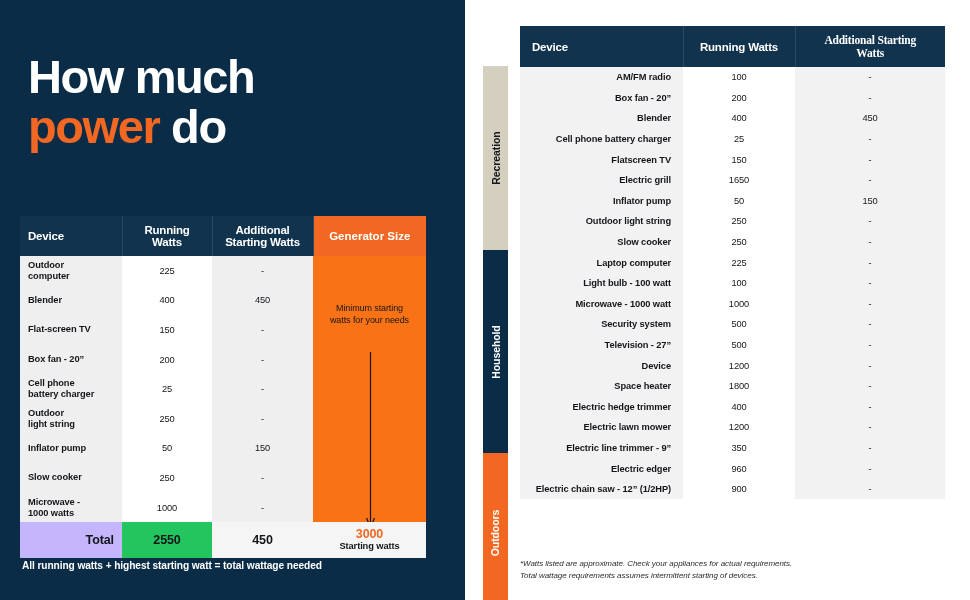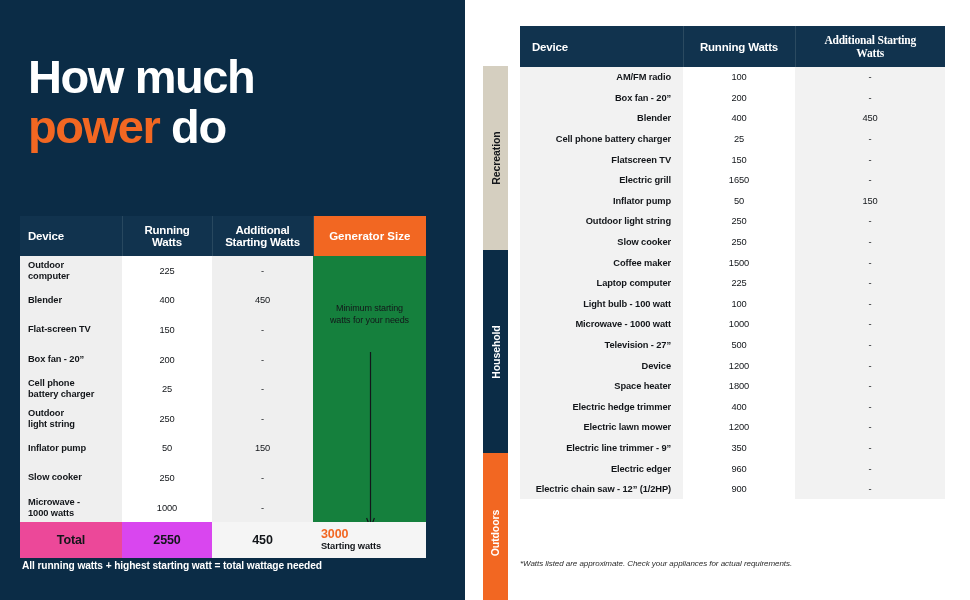"Coffee maker" tr { html: <tr> <td>Coffee maker</td> <td>1500</td> <td>-</td> </tr> -> none }
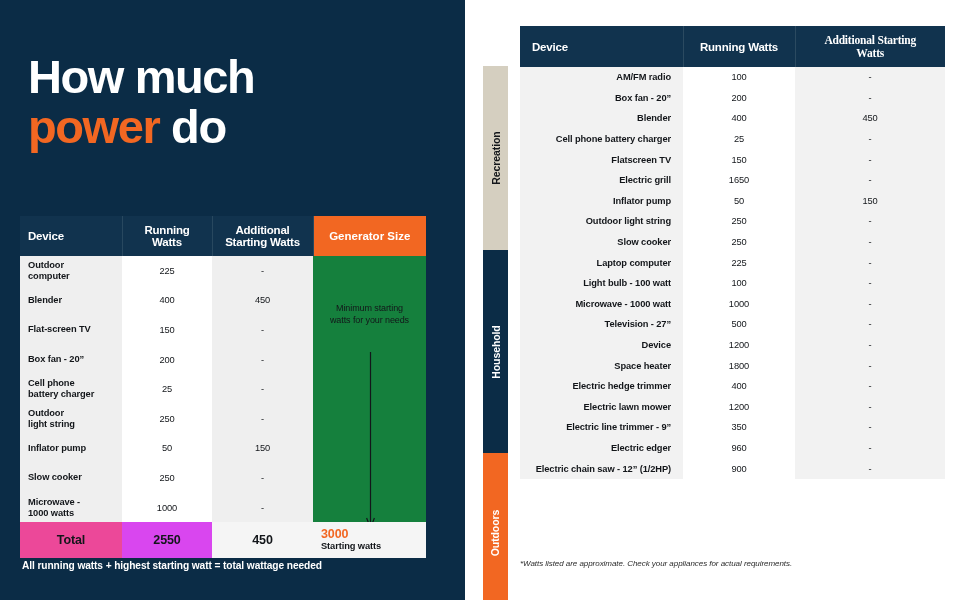"Minimum starting" .ltable tbody td.gen { background: #15803d -> #f97316 }
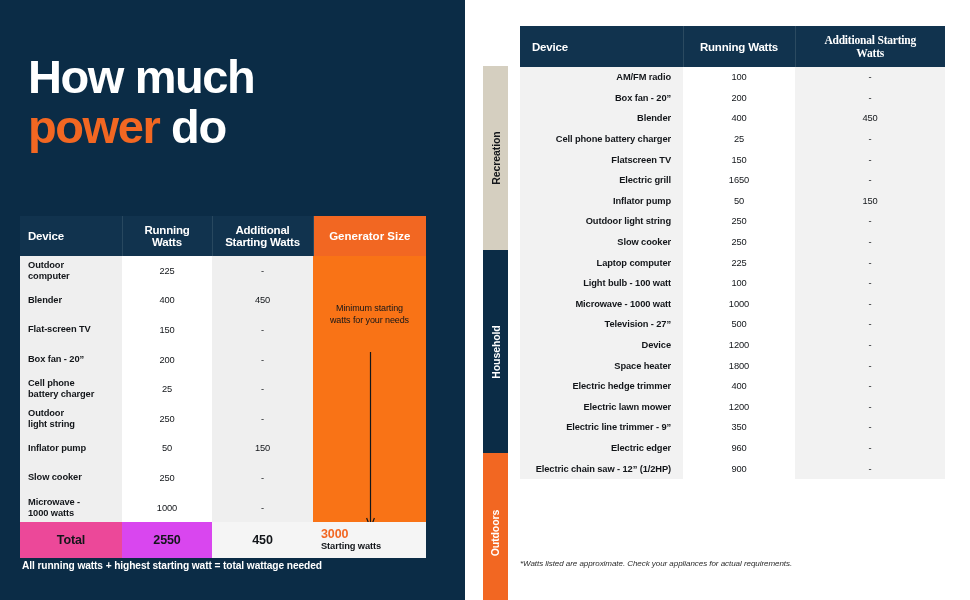"Security system" tr { html: none -> <tr> <td>Security system</td> <td>500</td> <td>-</td> </tr> }
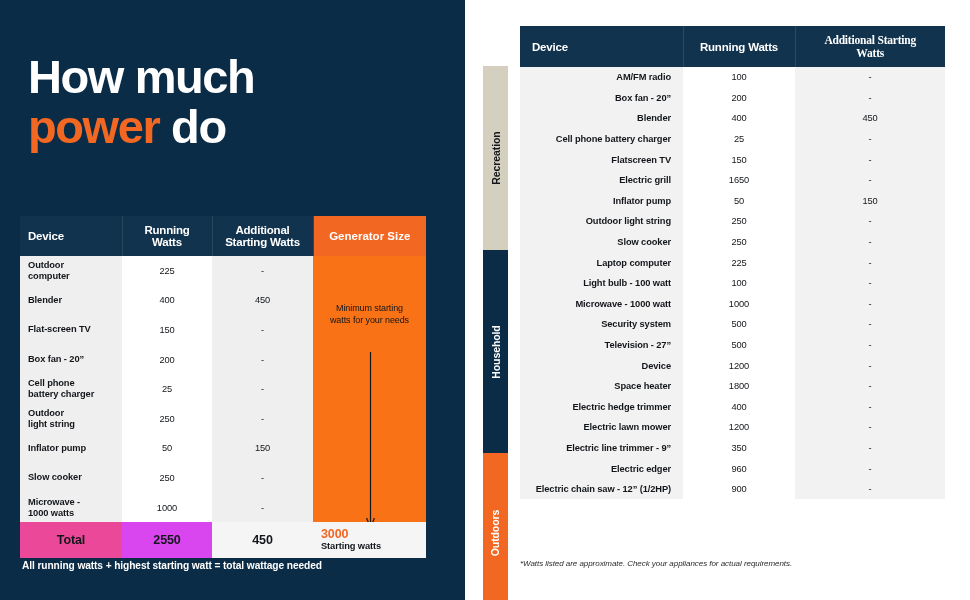"Total" .ltable tr.total td.dev { background: #ec4899 -> #c4b5fd; text-align: center -> right }
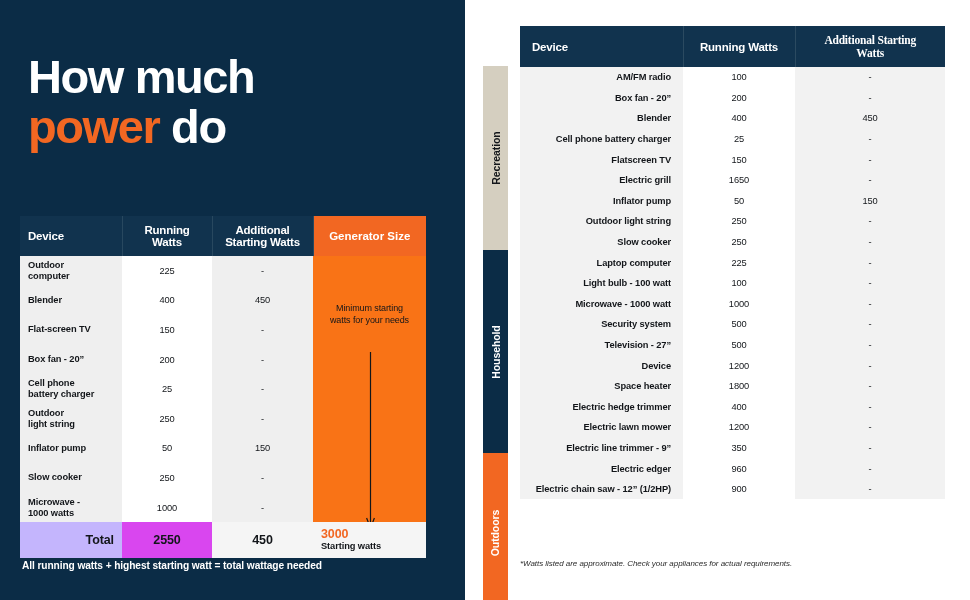"2550" .ltable tr.total td.rw { background: #d946ef -> #22c55e }
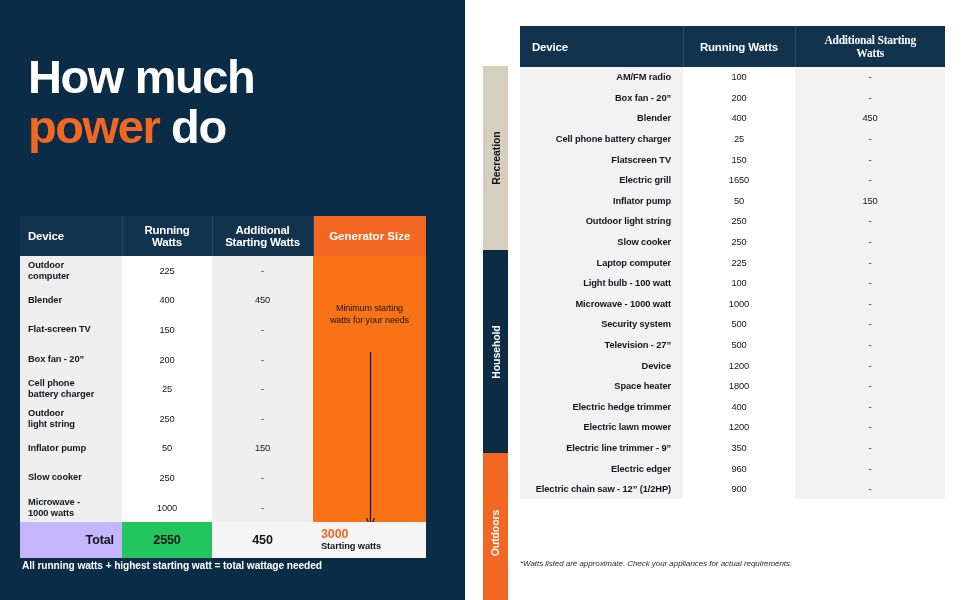"3000" .ltable tr.total td.gen { text-align: left -> center }
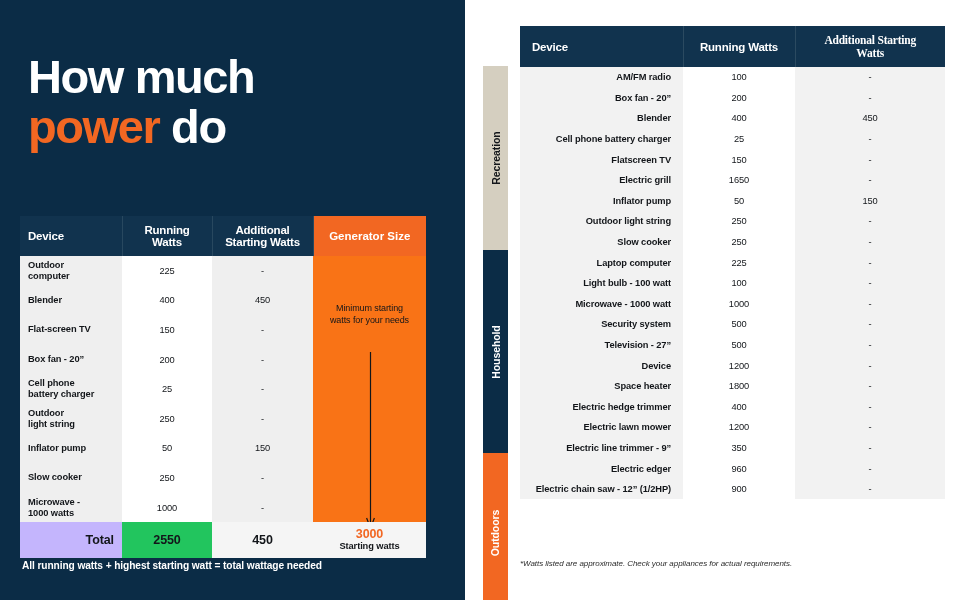"Total wattage requirements assumes" div { html: none -> <div>Total wattage requirements assumes intermittent starting of devices.</div> }
